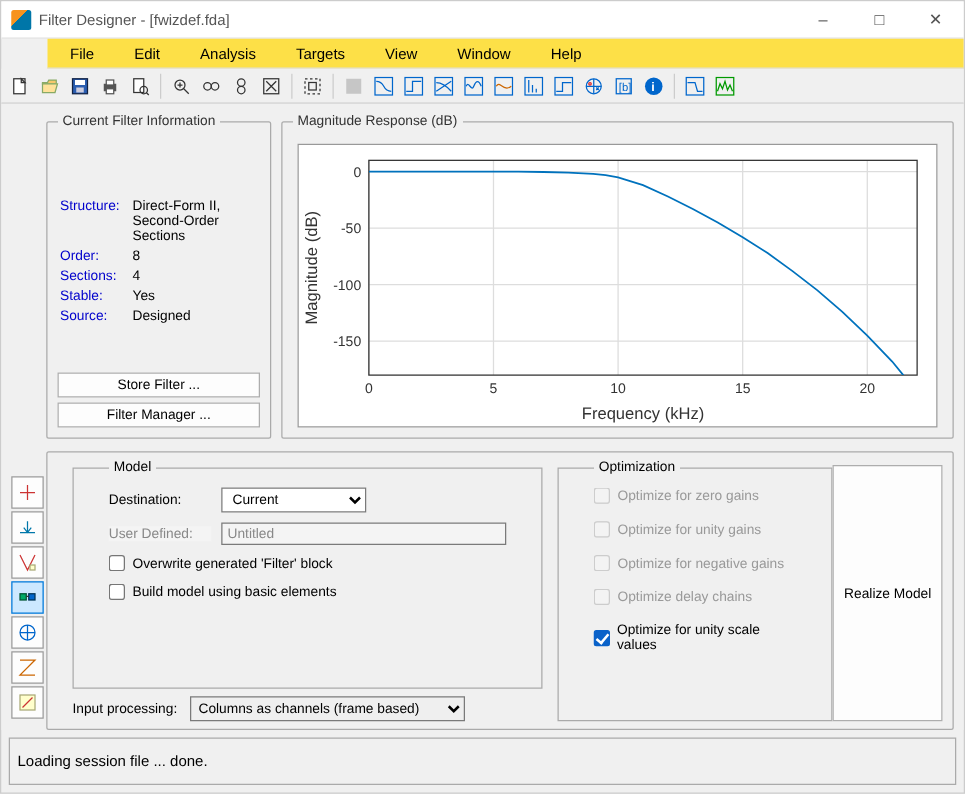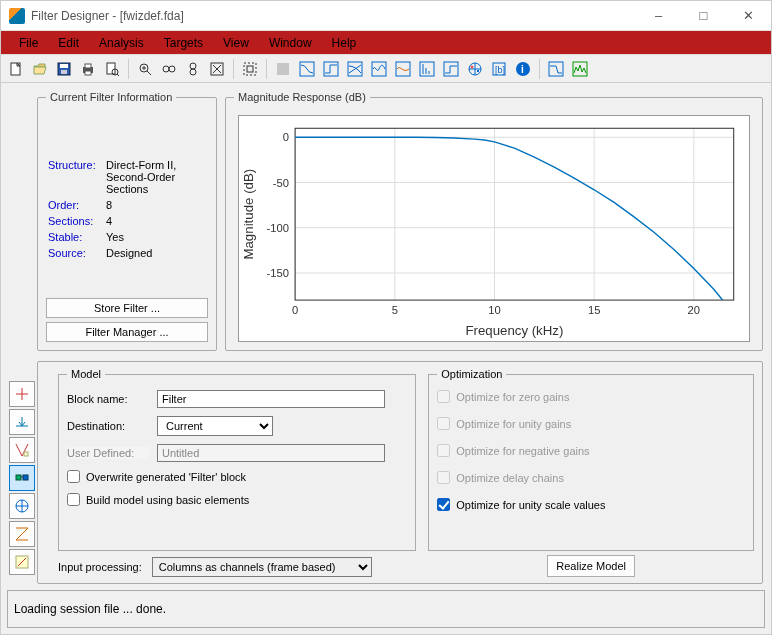"File" .menubar { background: #b91c1c -> #fde047; gap: 0 -> 12px; margin-left: none -> 37px }
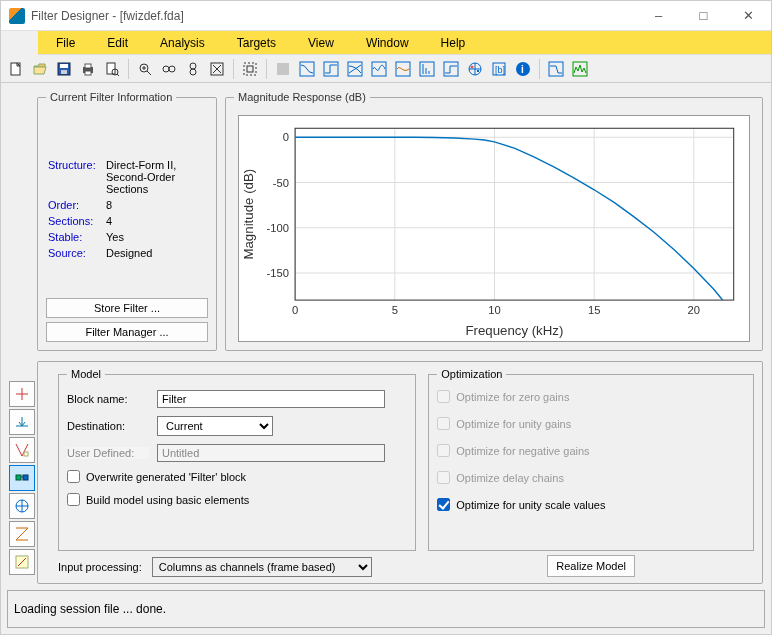"Model" .lowerpanel fieldset { padding: 10px 8px -> 10px 28px }
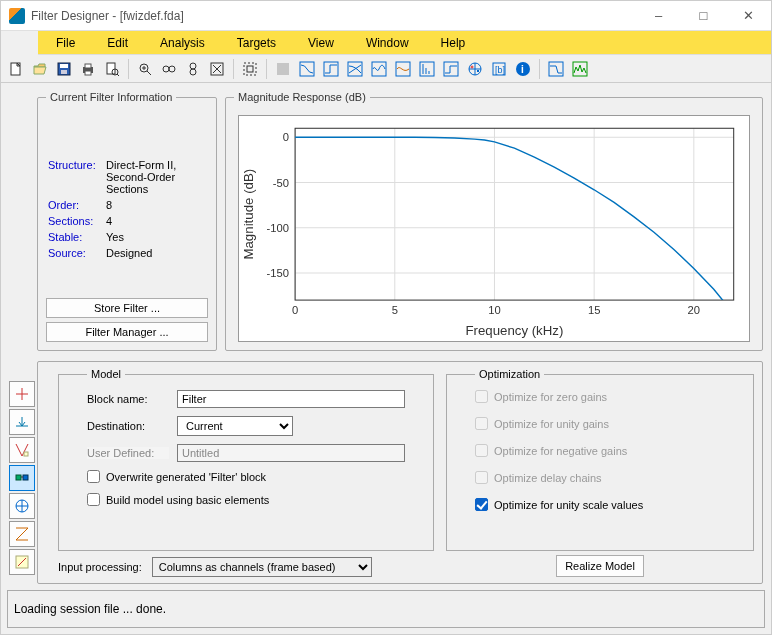"Optimization" div.opt { flex-direction: column -> row }
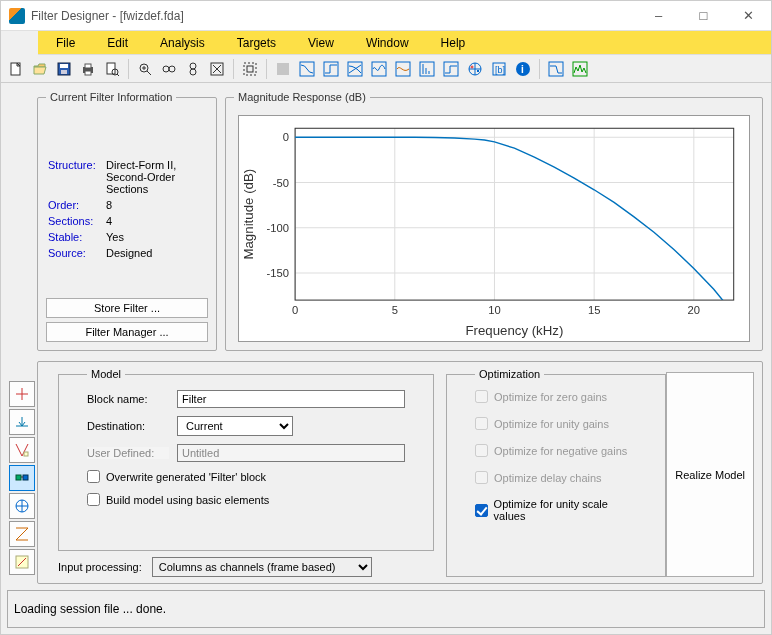"Block name:" div.formrow { html: <div> <label>Block name:</label> <input> </div> -> none }
